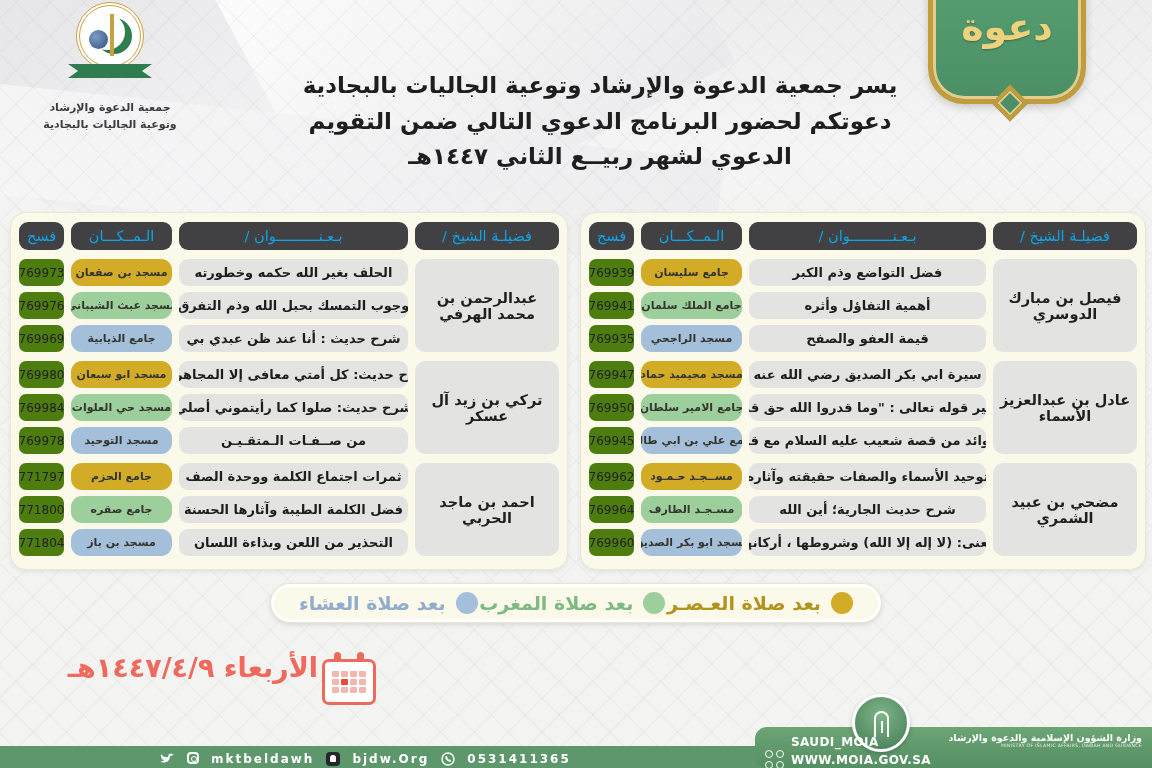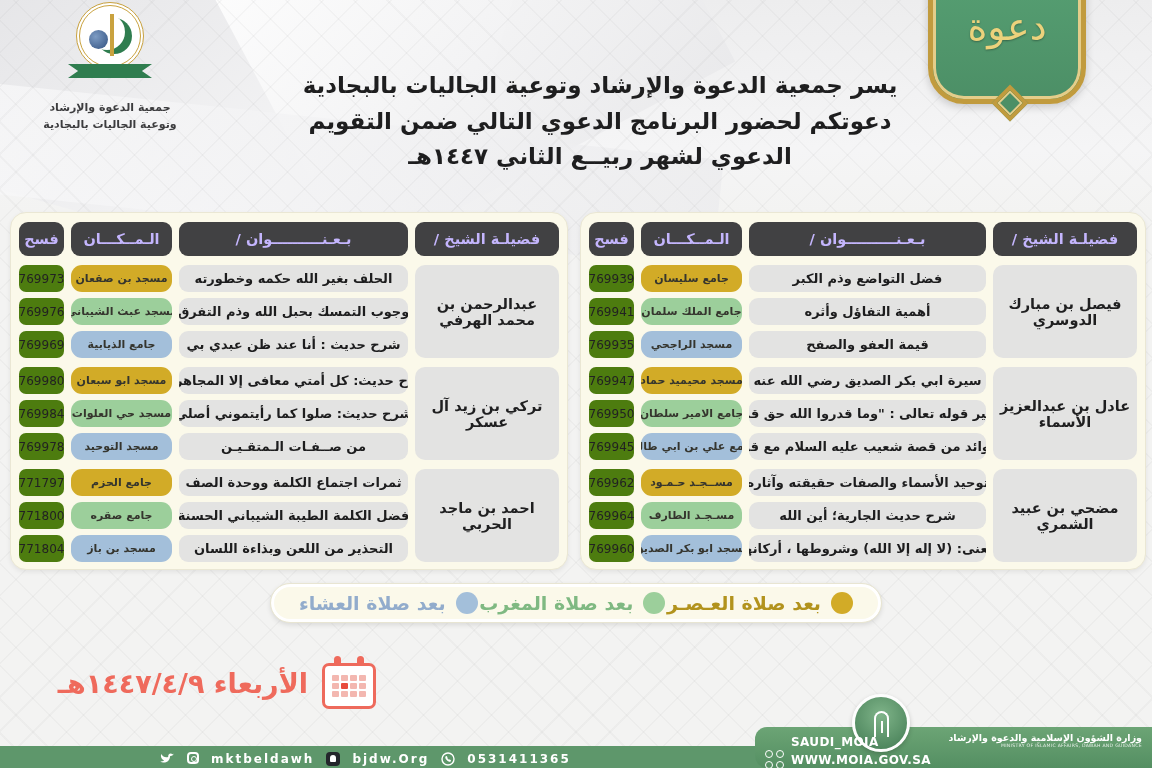"دعوة" .medallion .word { font-weight: normal -> bold }
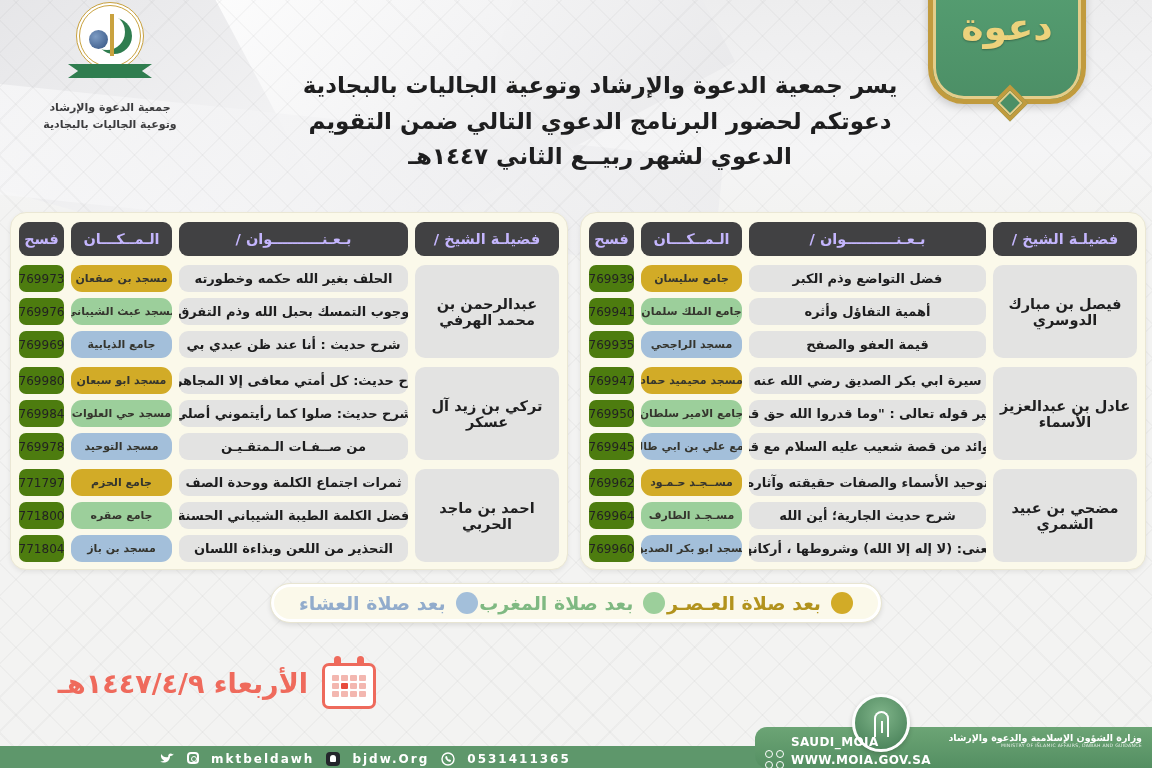"فسح" .th { color: #c4b5fd -> #0ea5e9; font-weight: bold -> normal; height: 34px -> 28px }
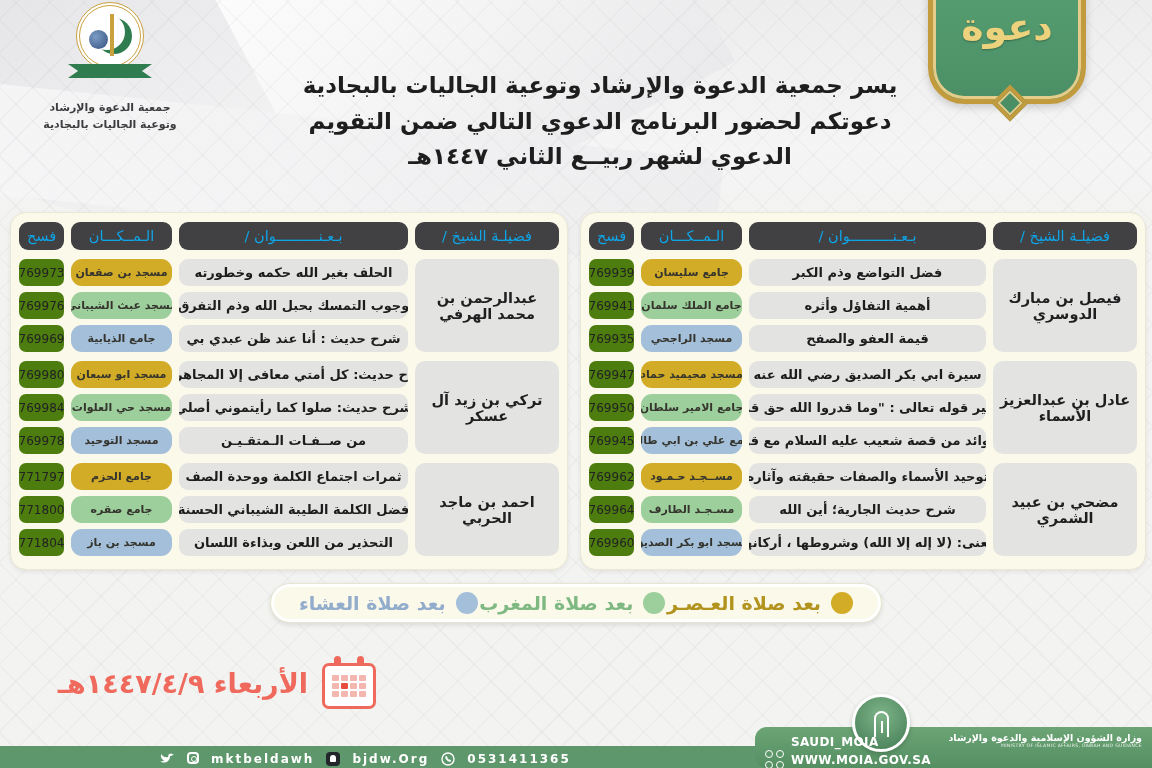"فضل الكلمة الطيبة الشيباني الحسنة" div.cell-title { text: الشيباني -> وآثارها }
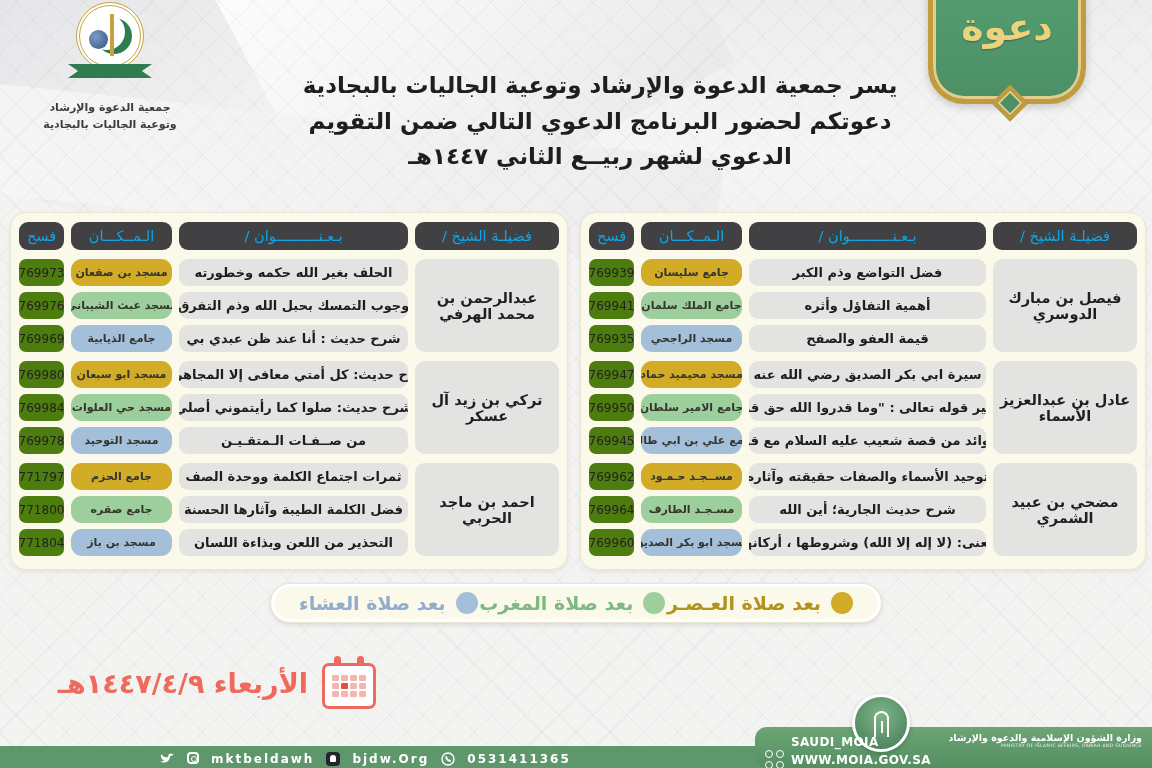"الأربعاء ١٤٤٧/٤/٩هـ" .date-row { align-items: center -> flex-start; gap: 14px -> 4px }
